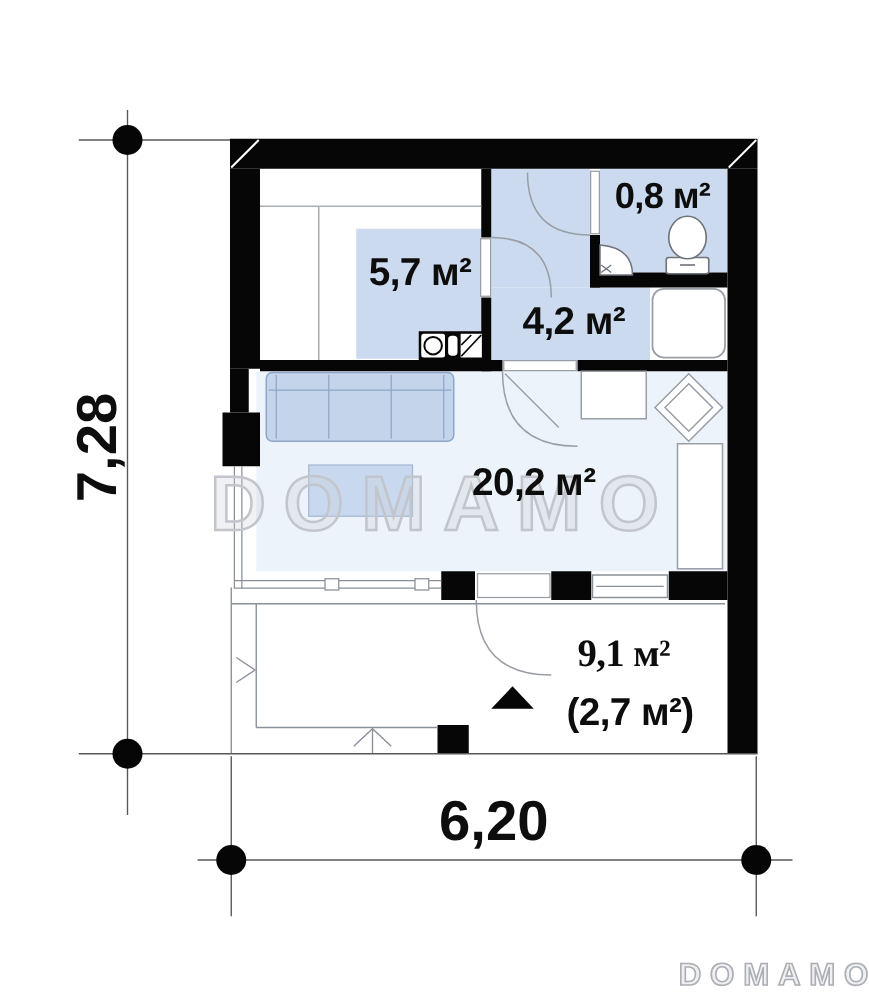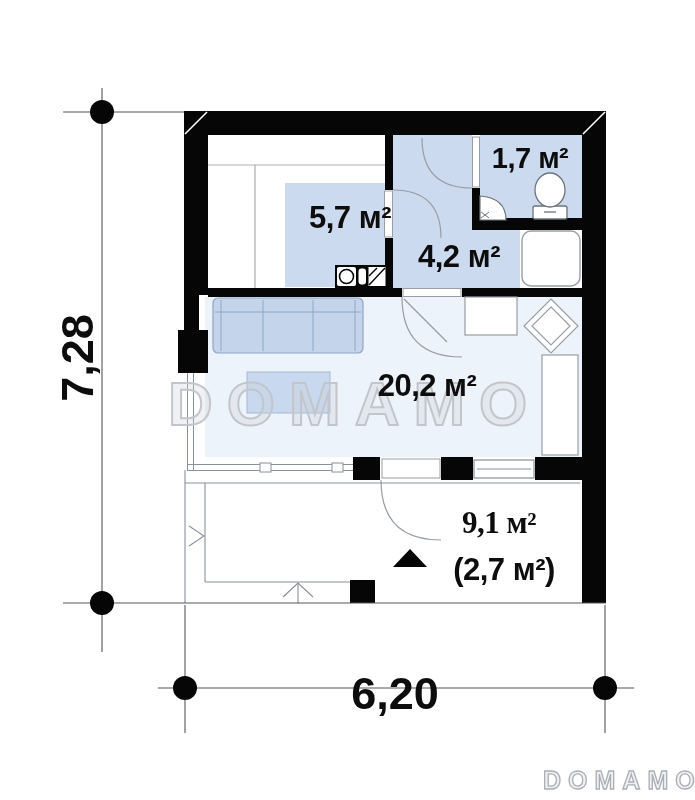"1,7 м²" div.lbl { text: 1,7 -> 0,8 }
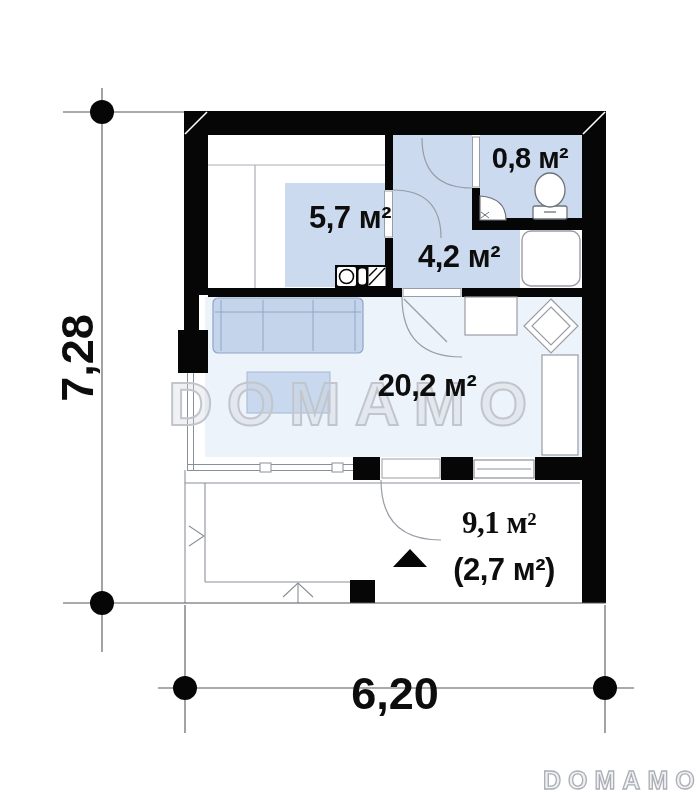"5,7 м²" div.lbl { left: 350px -> 336px }
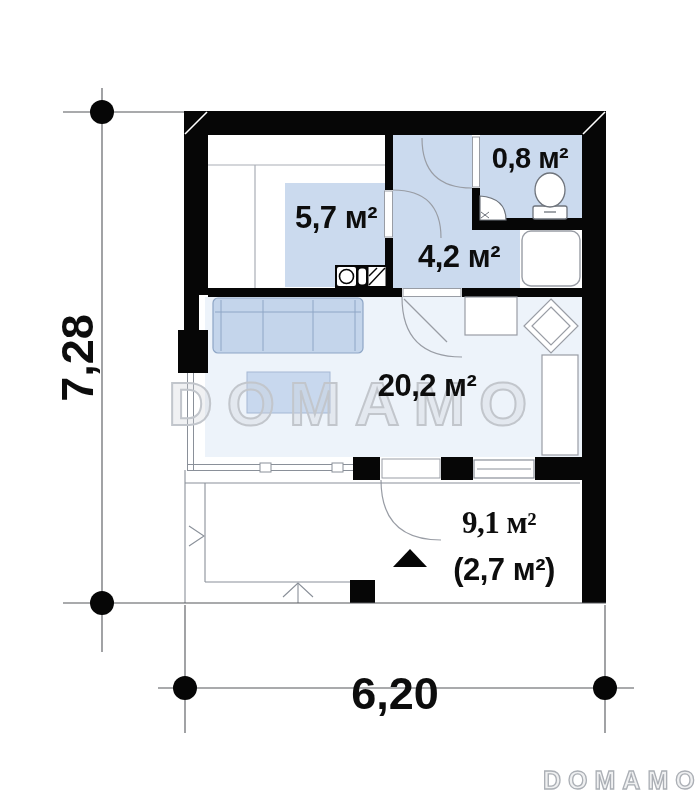"6,20" div.lbl { margin-top: 37px -> none }
